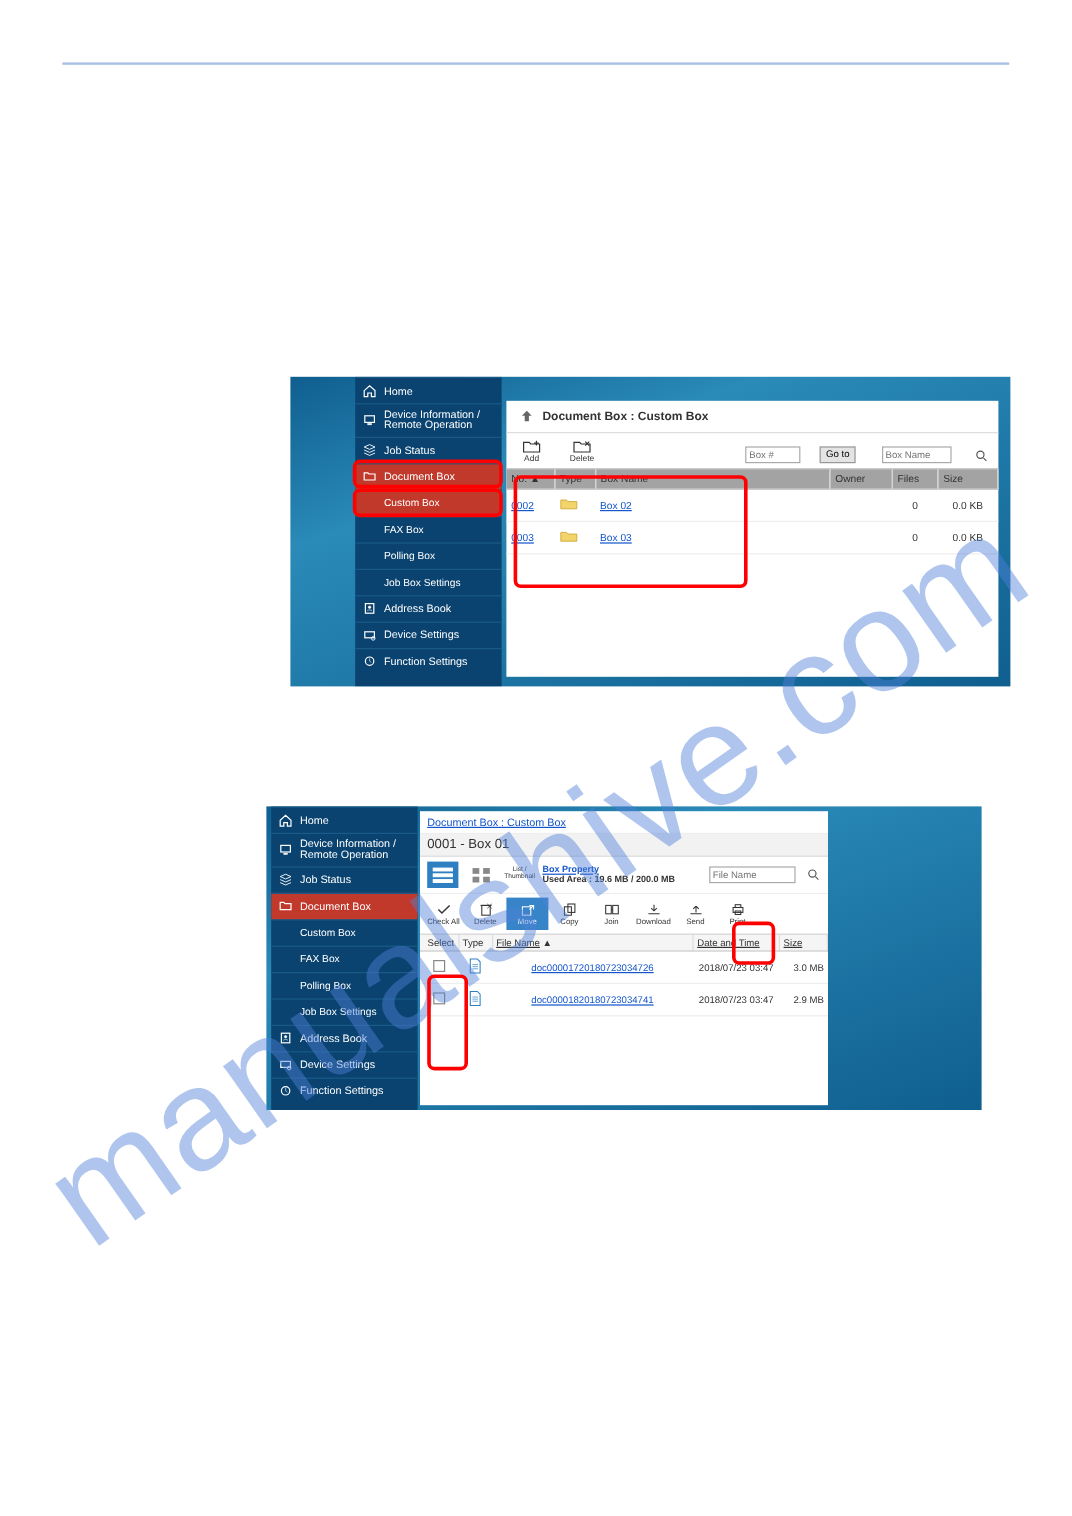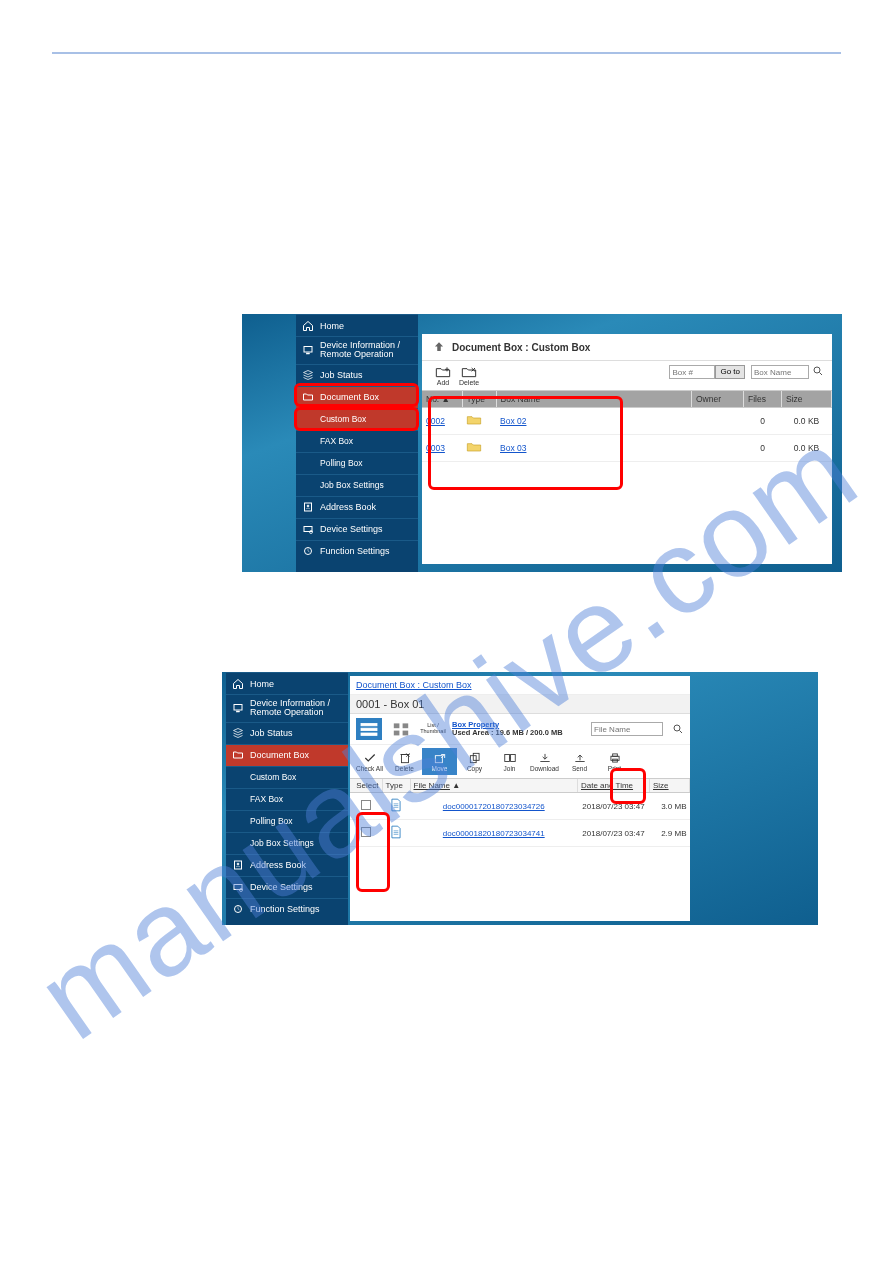"Box #" .toolbar { align-items: flex-start -> flex-end; gap: 0 -> 16px }
